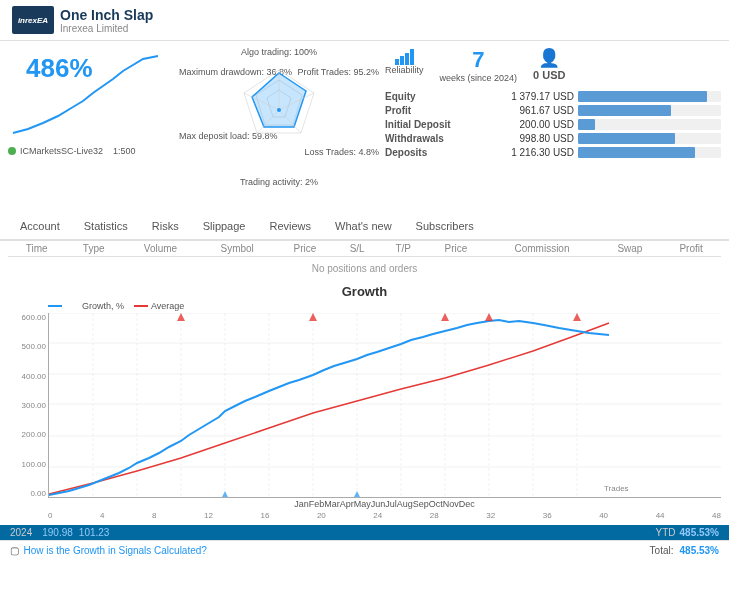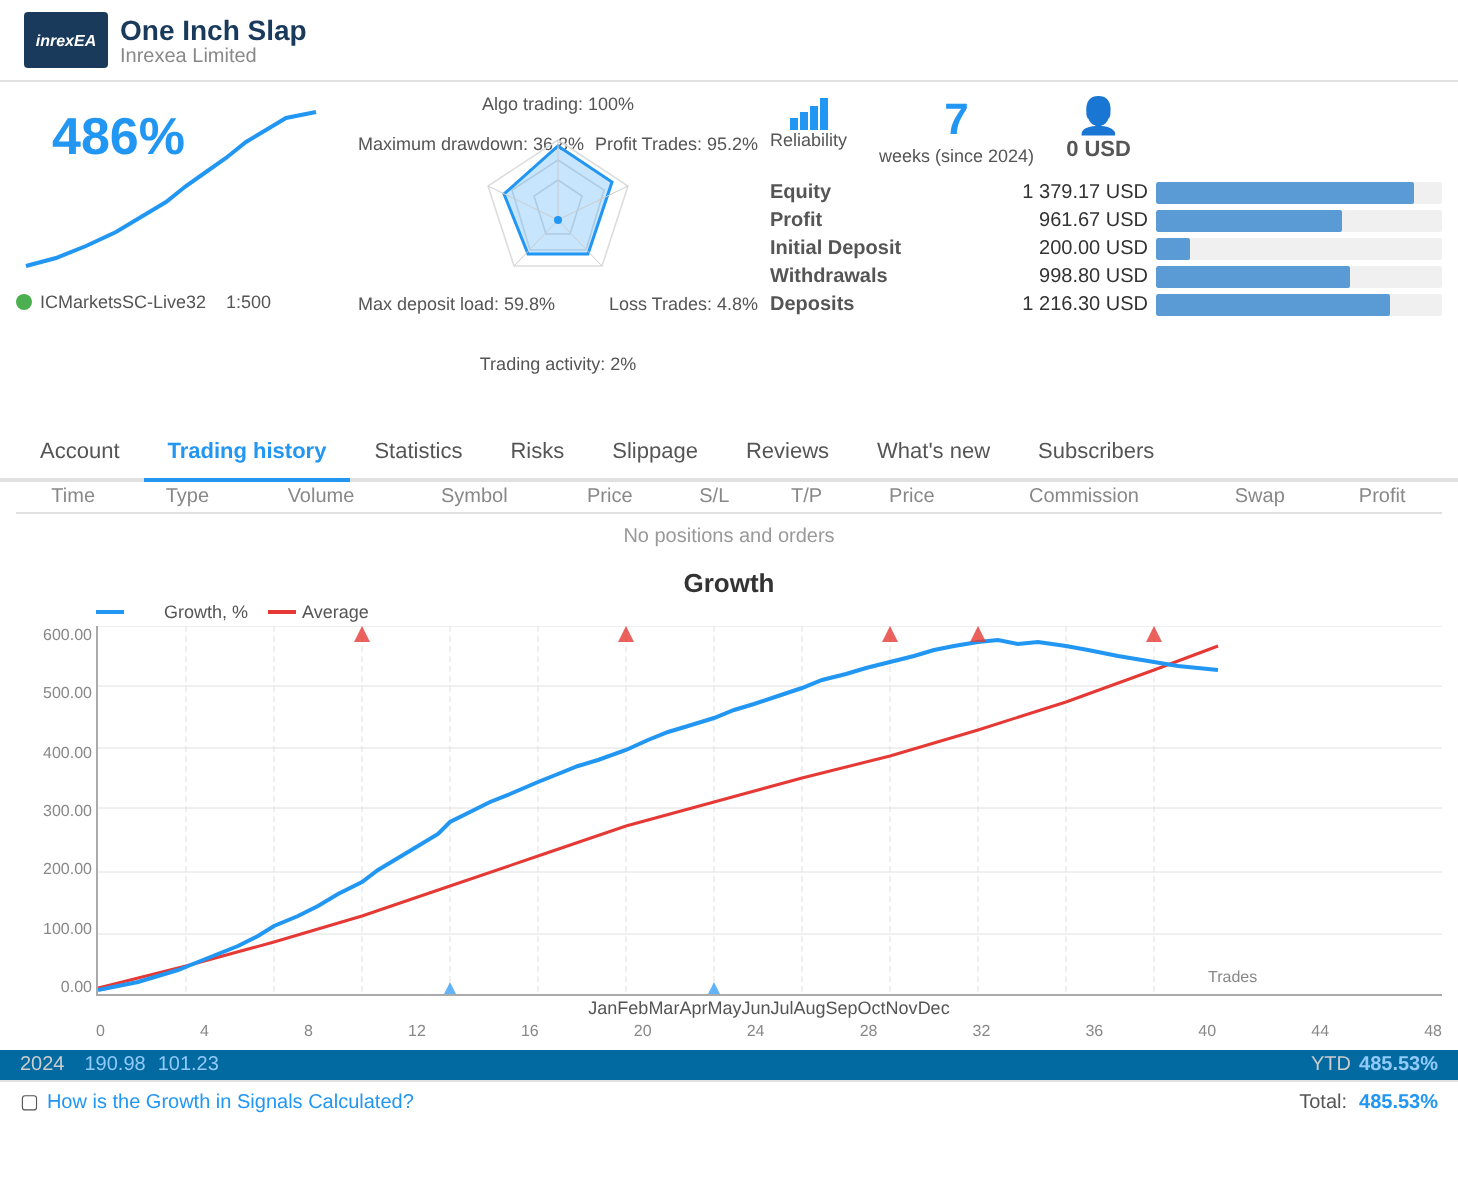"Max deposit load: 59.8%" div { bottom: 30px -> 46px }
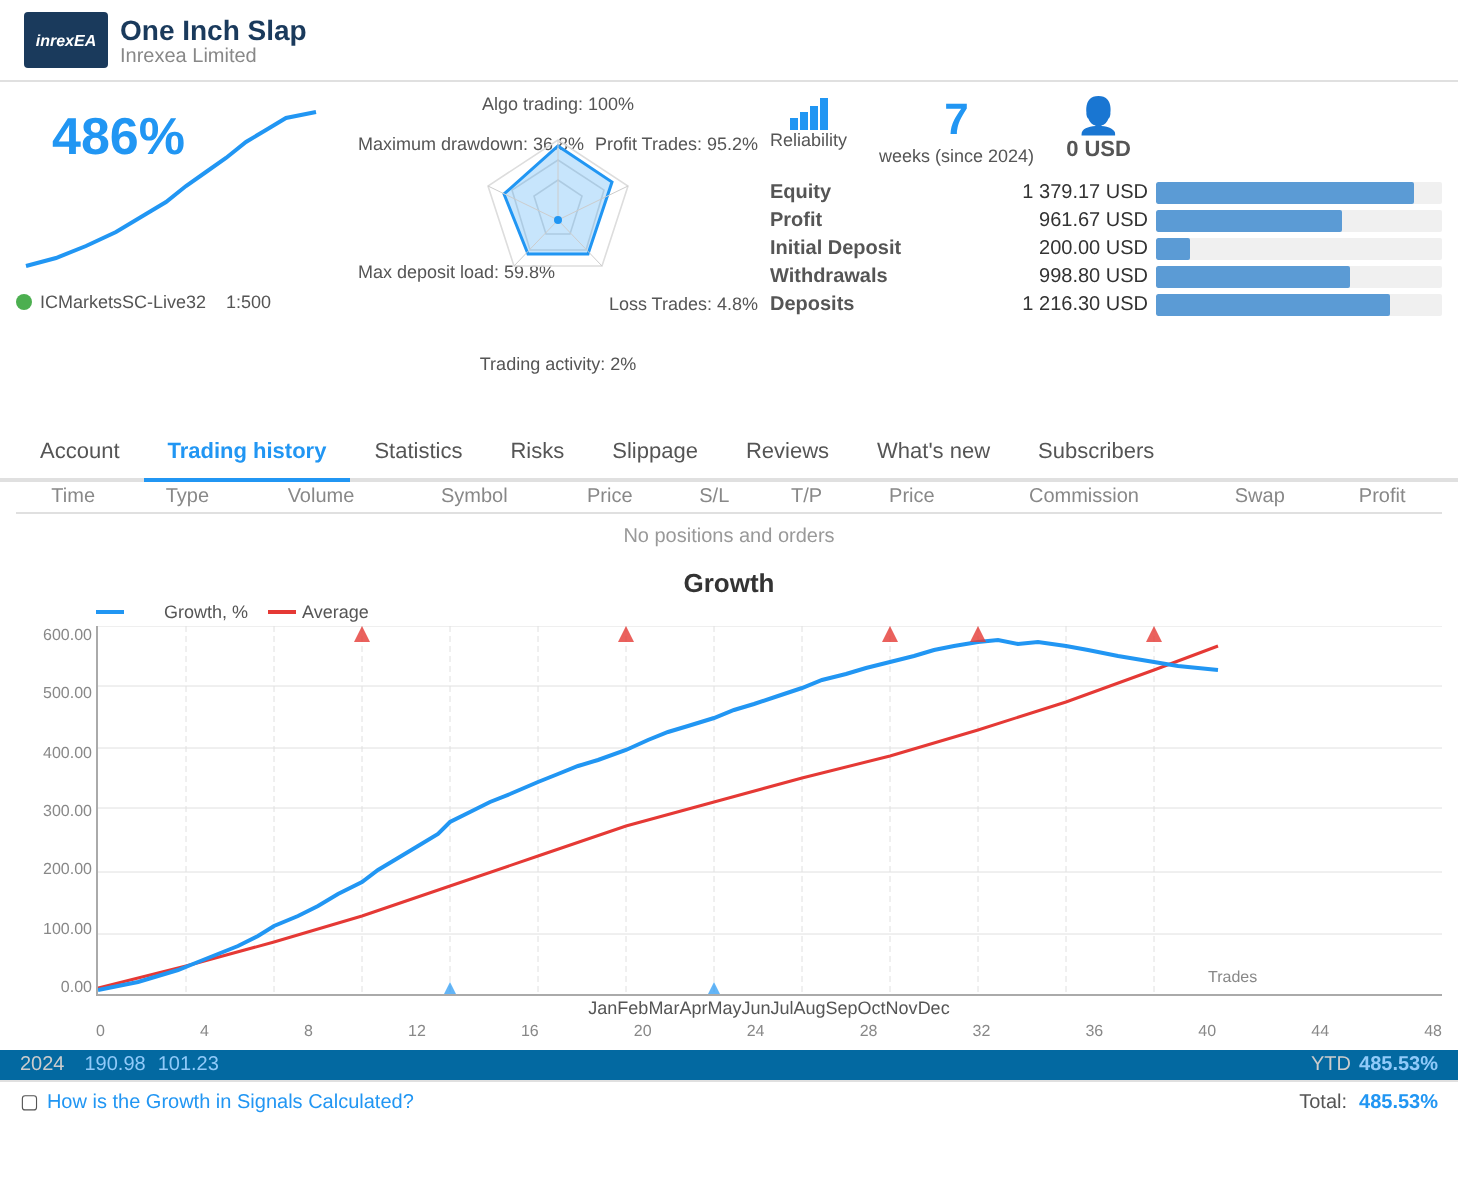"Trading history" div { html: <div>Trading history</div> -> none }
